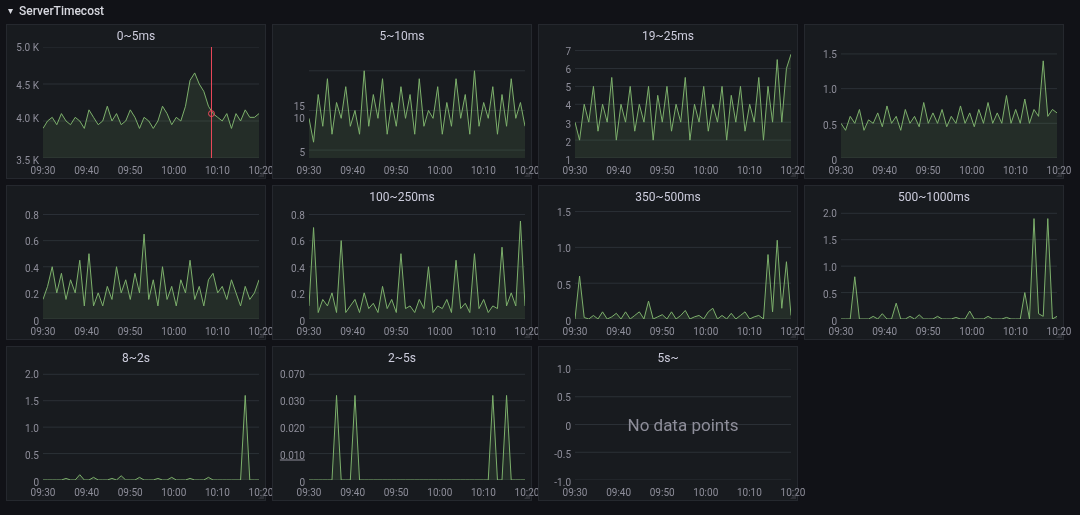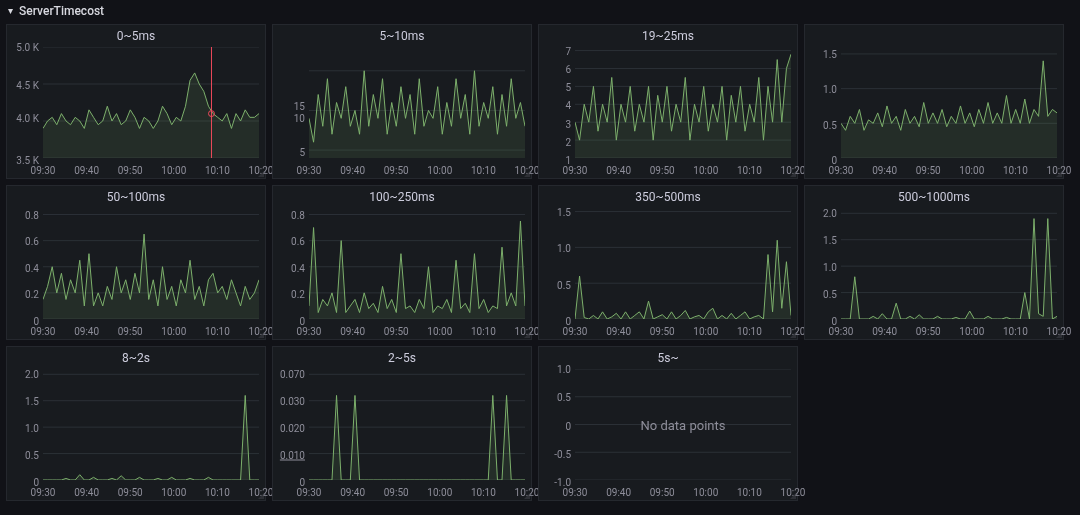"50~100ms" div.title { html: <div>50~100ms</div> -> none }
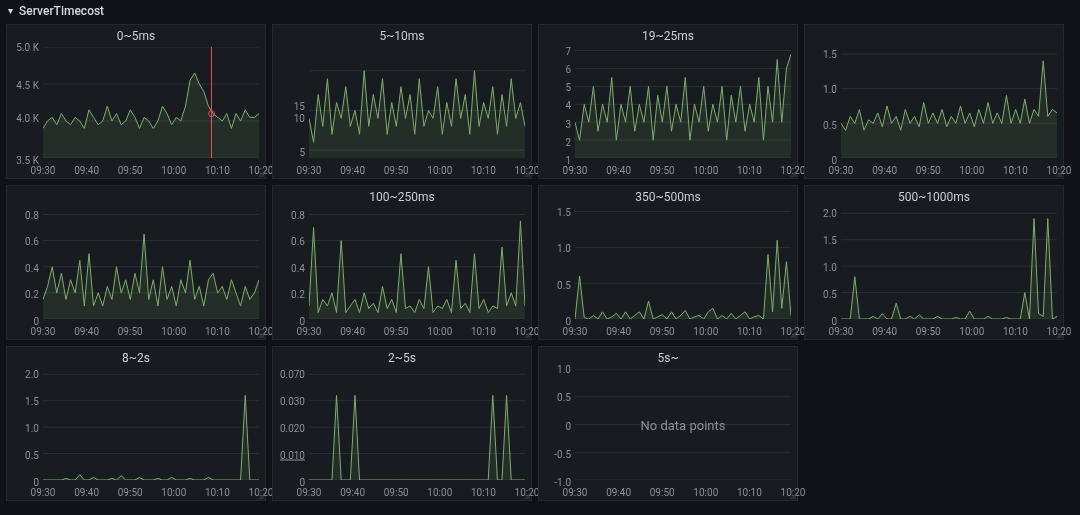"No data points" .nodata { font-size: 13px -> 17px }
